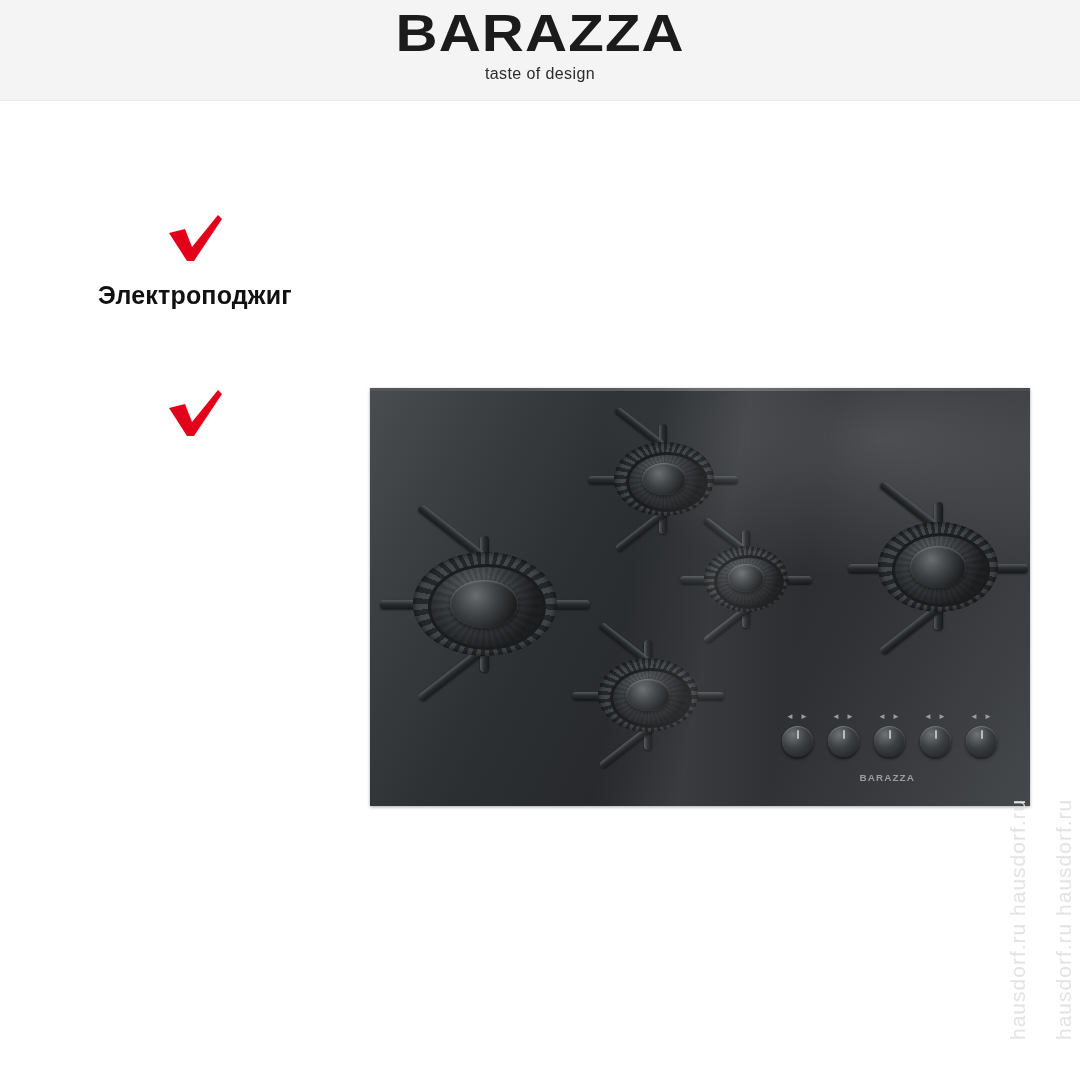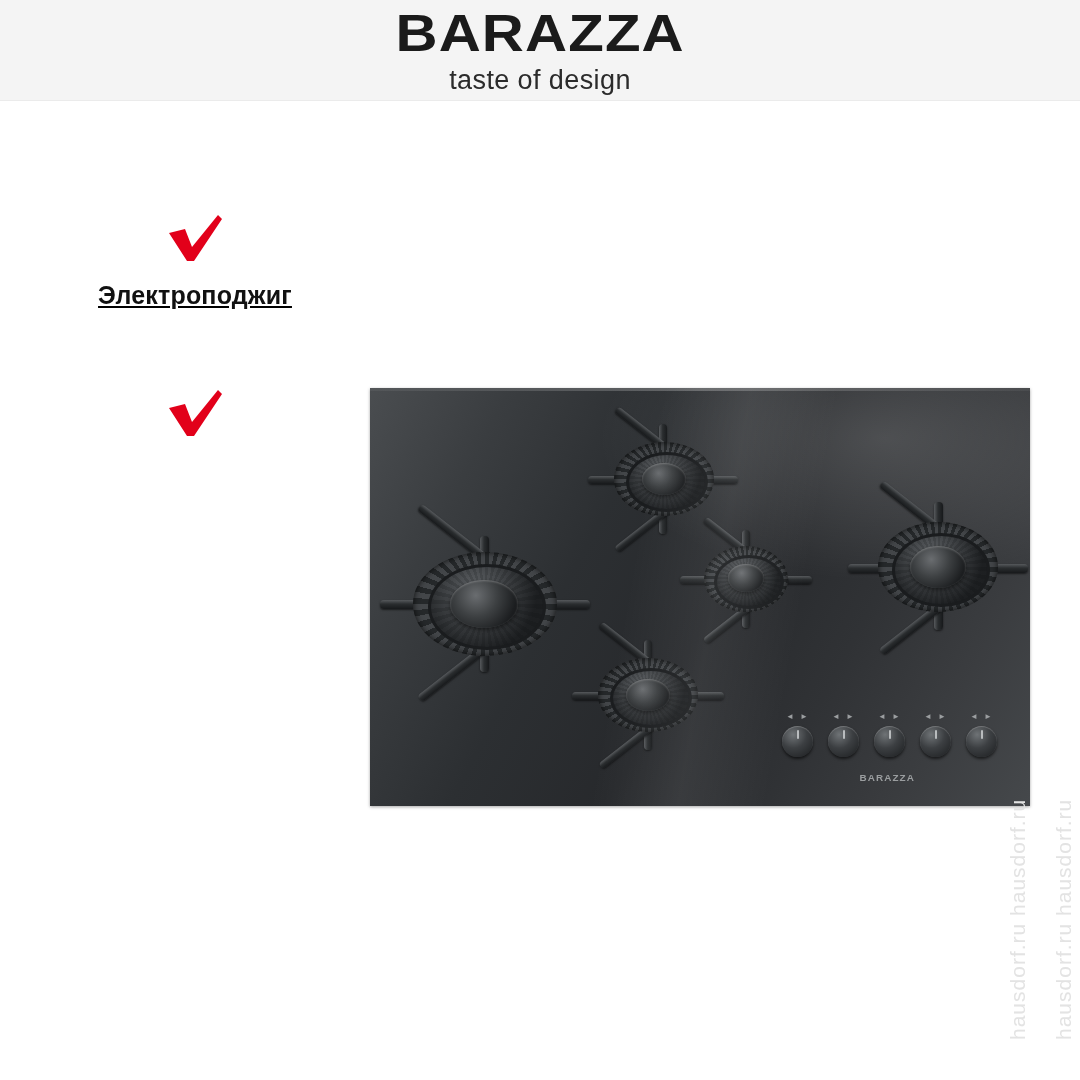"taste of design" .tagline { font-size: 27px -> 16px }
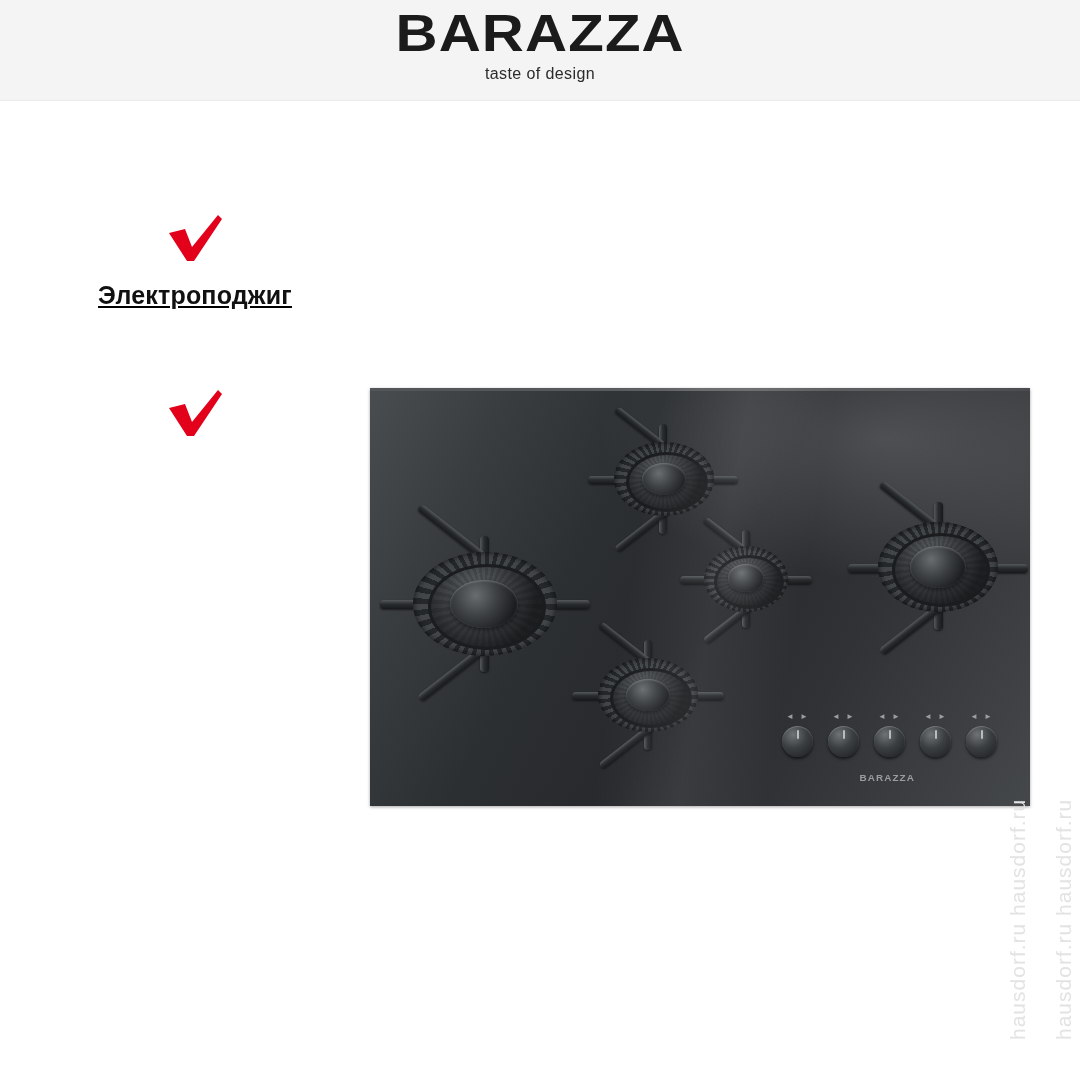"Электроподжиг" .feature { text-decoration: underline -> none }
